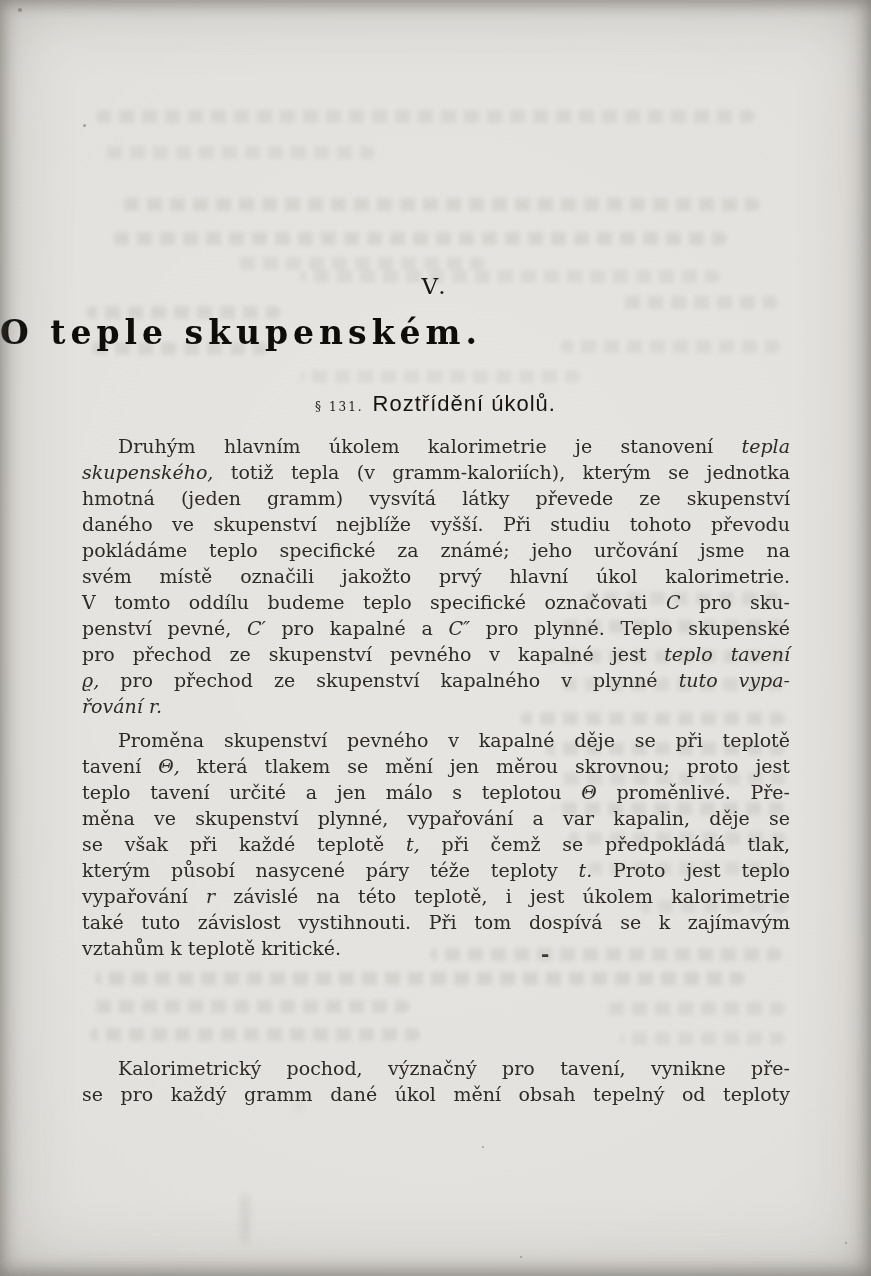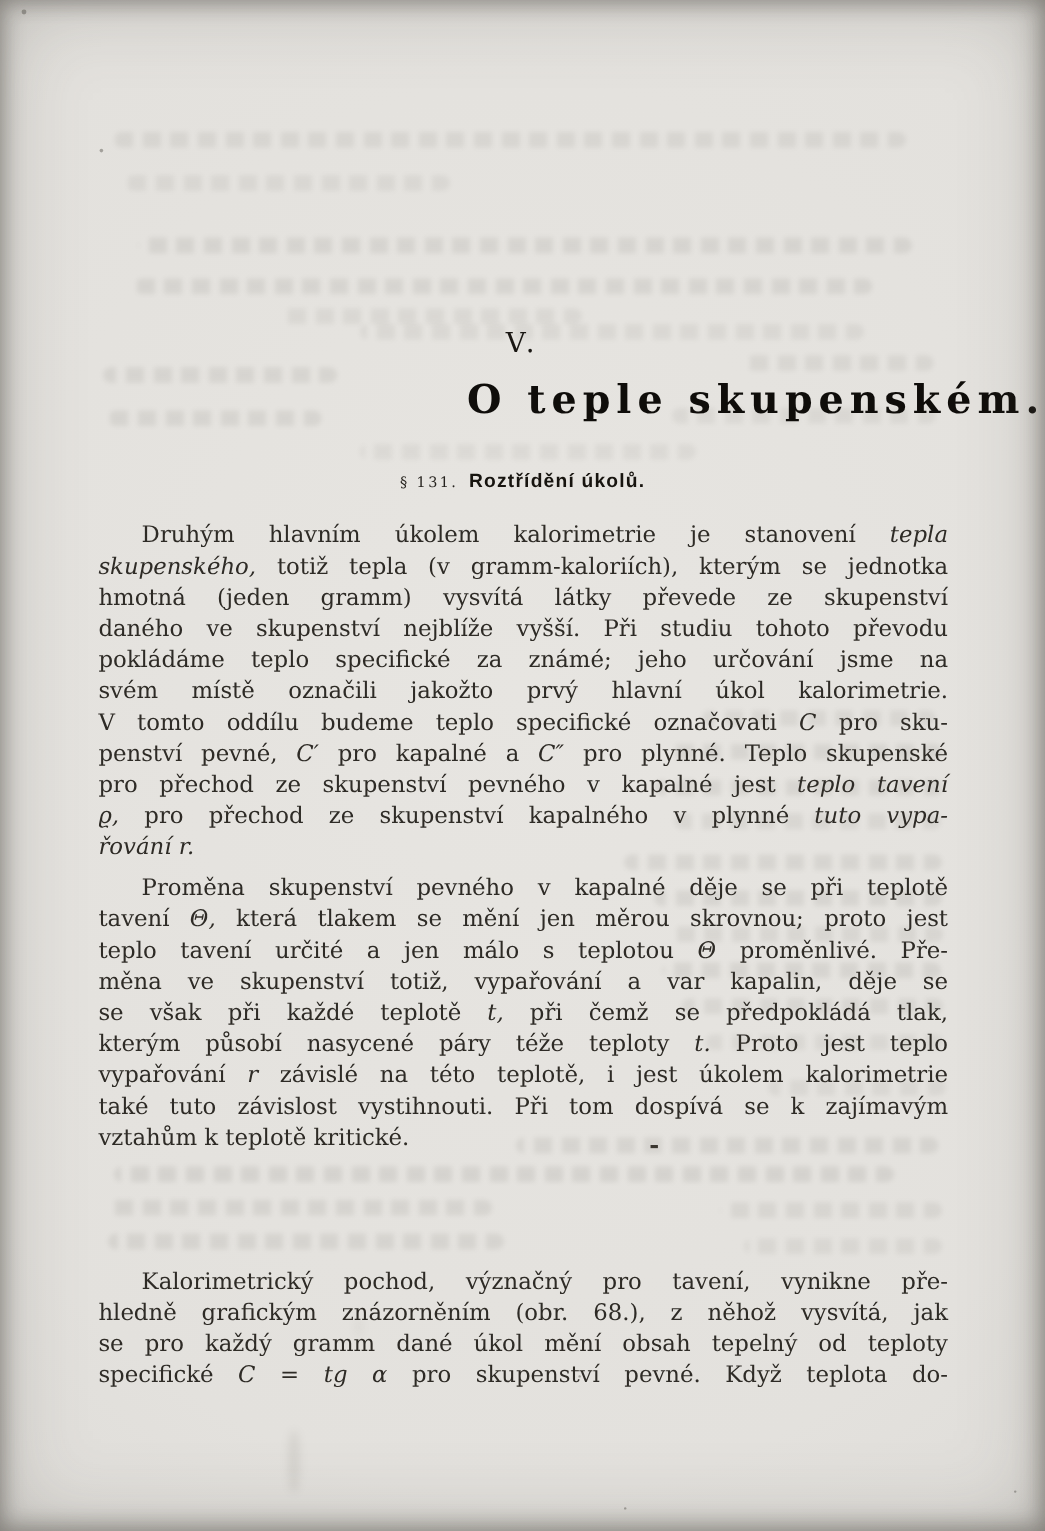"O teple skupenském." .chapter-title { text-align: right -> left }
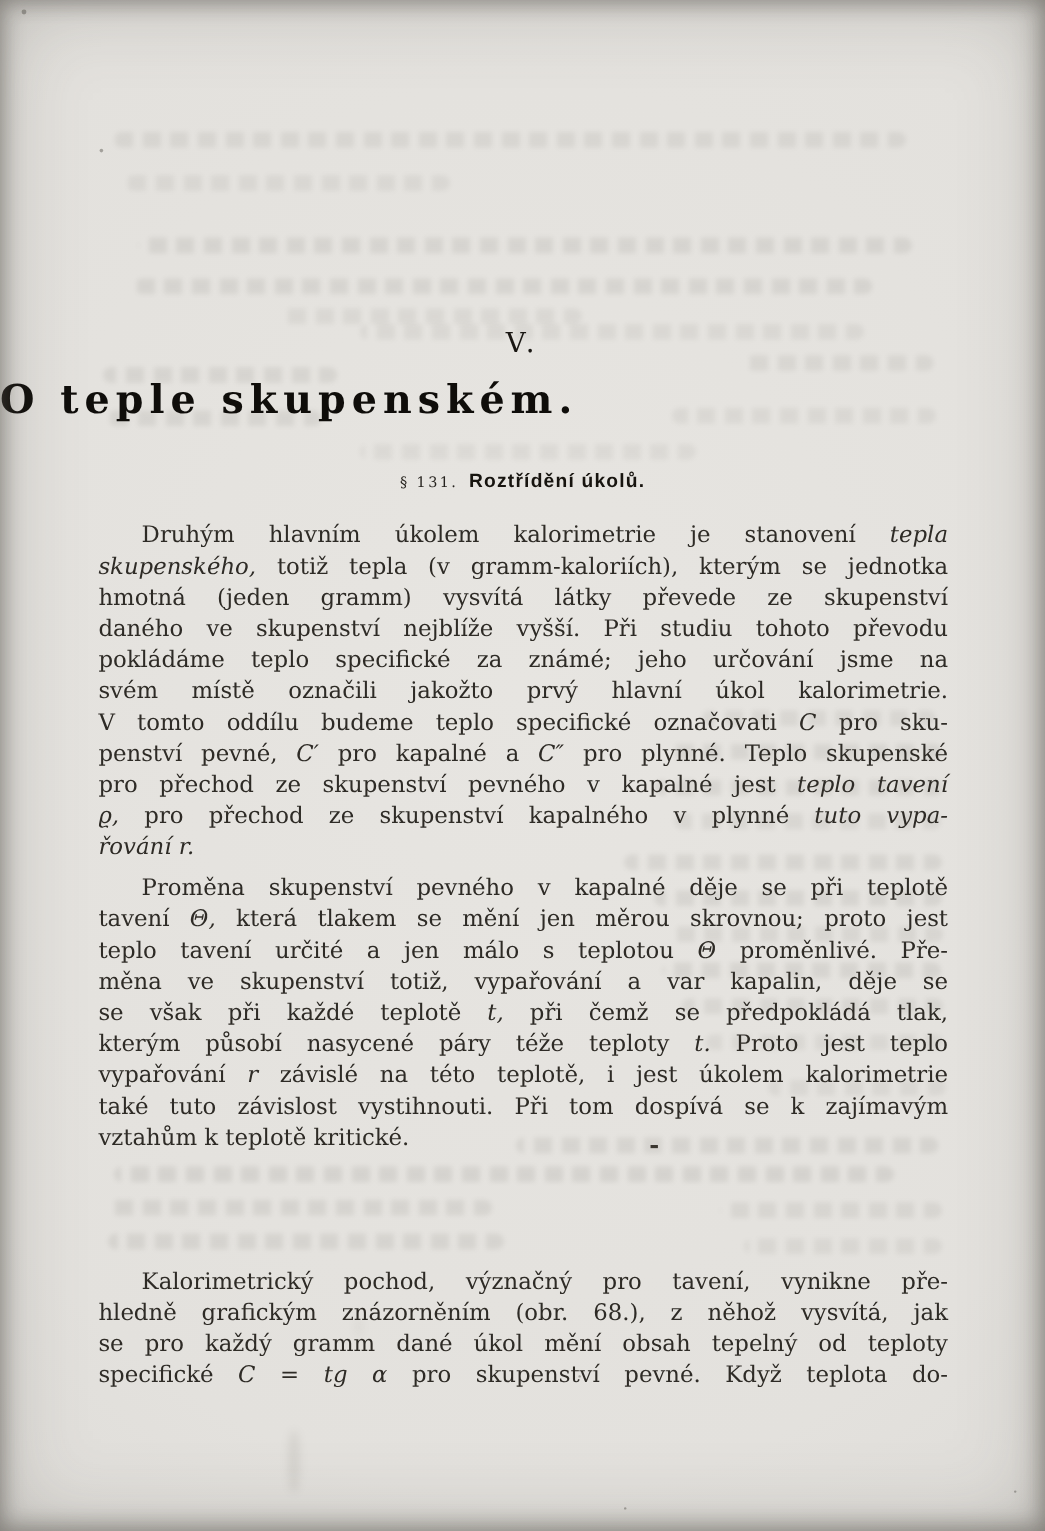"Roztřídění úkolů." .section-heading .sec-title { font-size: 16px -> 22px; font-weight: bold -> normal }
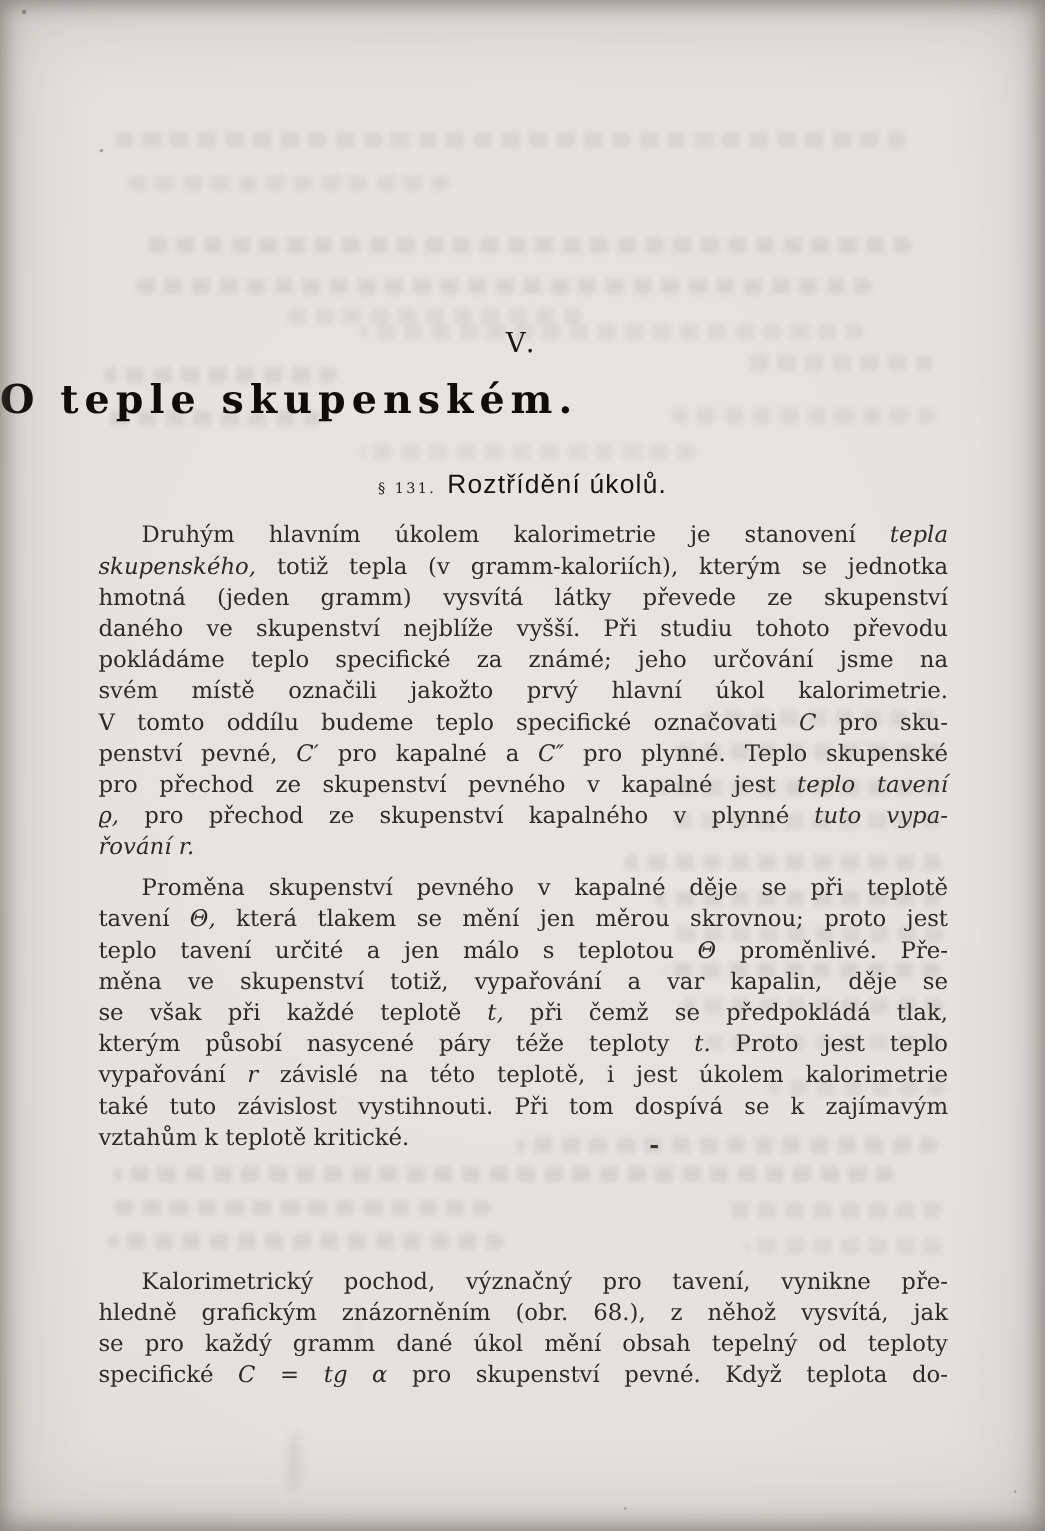"měna ve skupenství totiž, vypařování" div.line { text: totiž -> plynné }
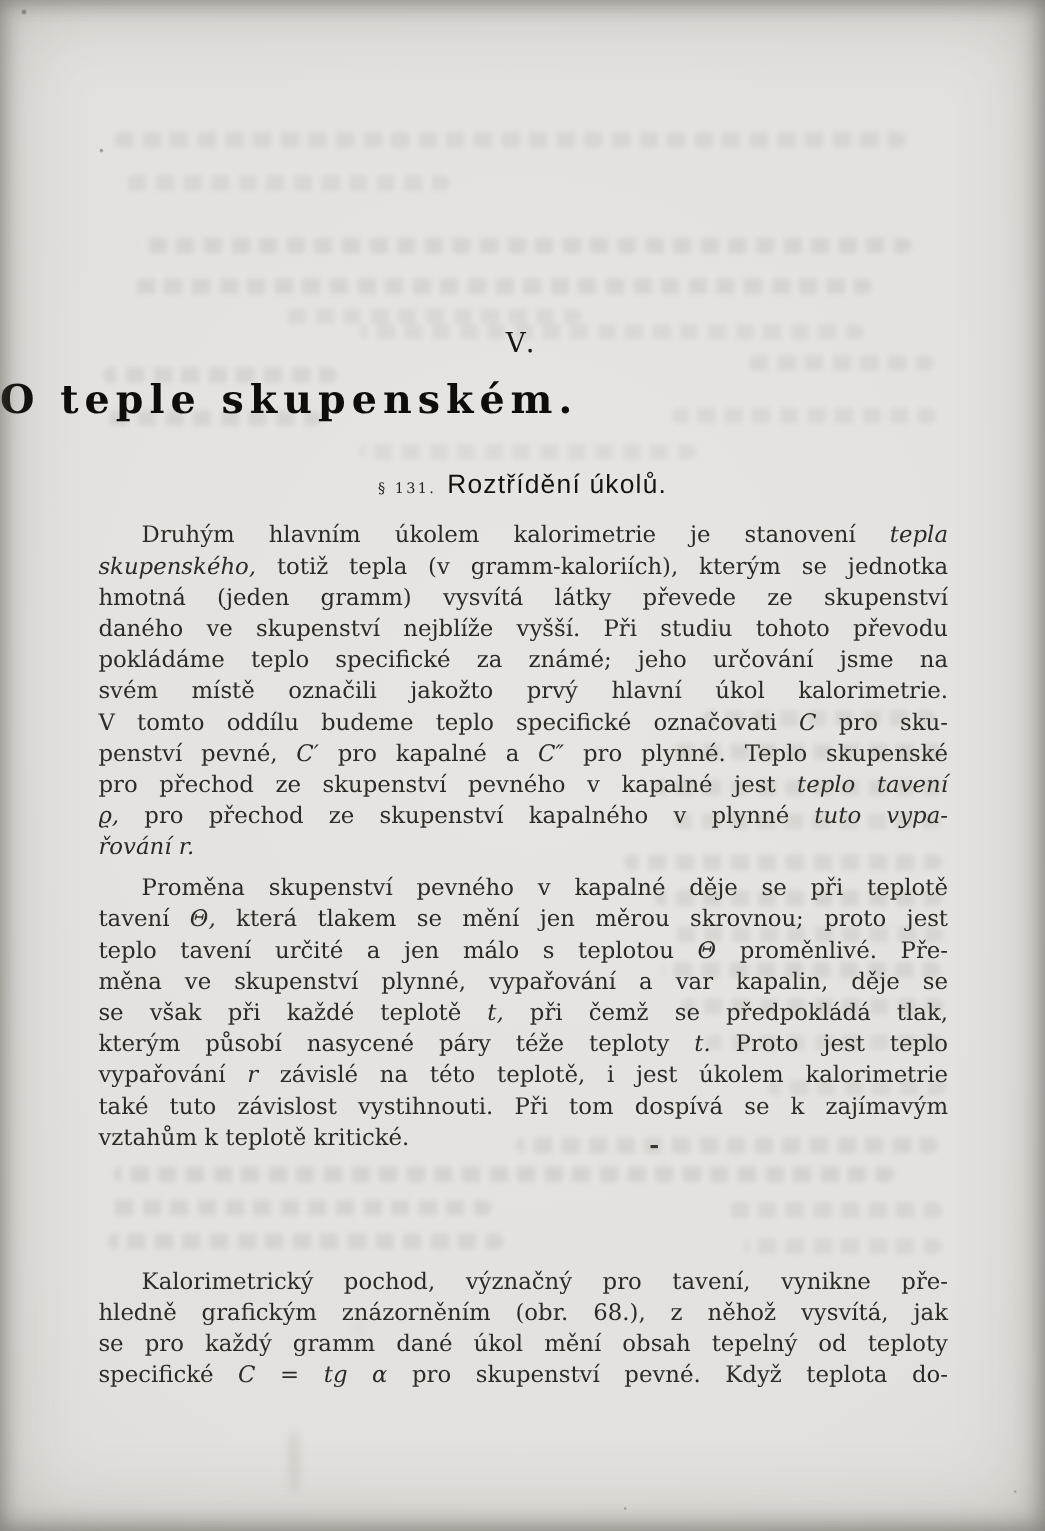"hledně grafickým znázorněním (obr. 68.)," div.line { html: <div>hledně grafickým znázorněním (obr. 68.), z něhož vysvítá, jak</div> -> none }
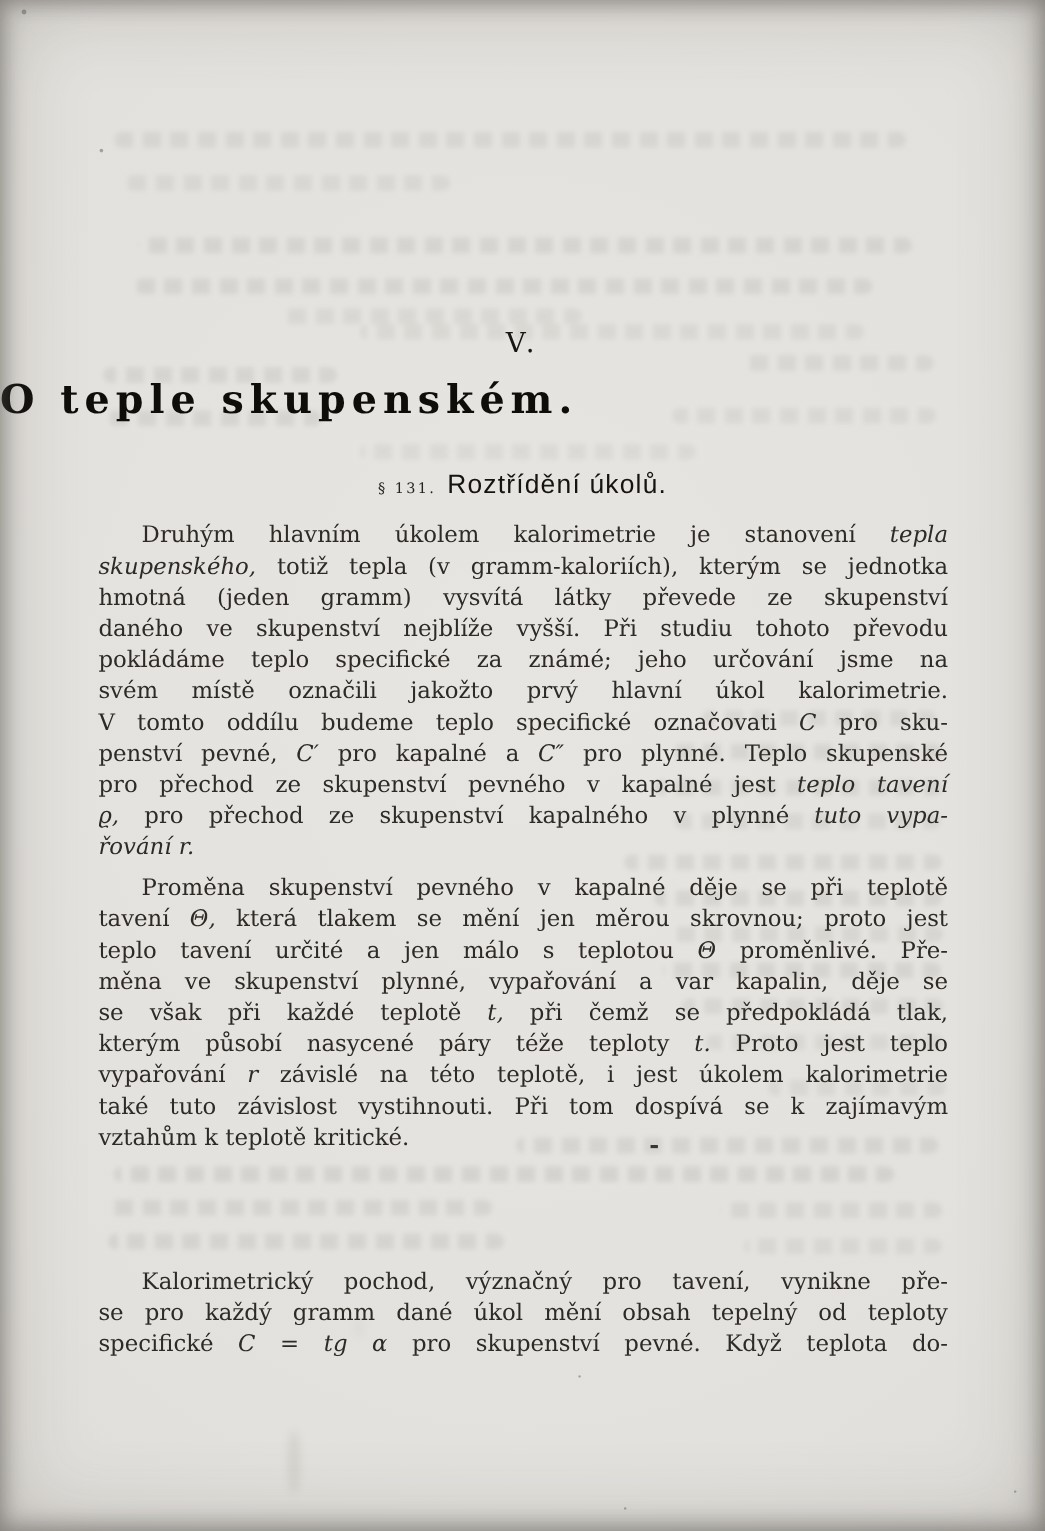"specifické C = tg α" div.line { html: <div>specifické <em>C = tg α</em> pro skupenství pevné. Když teplota do-</div> -> none }
